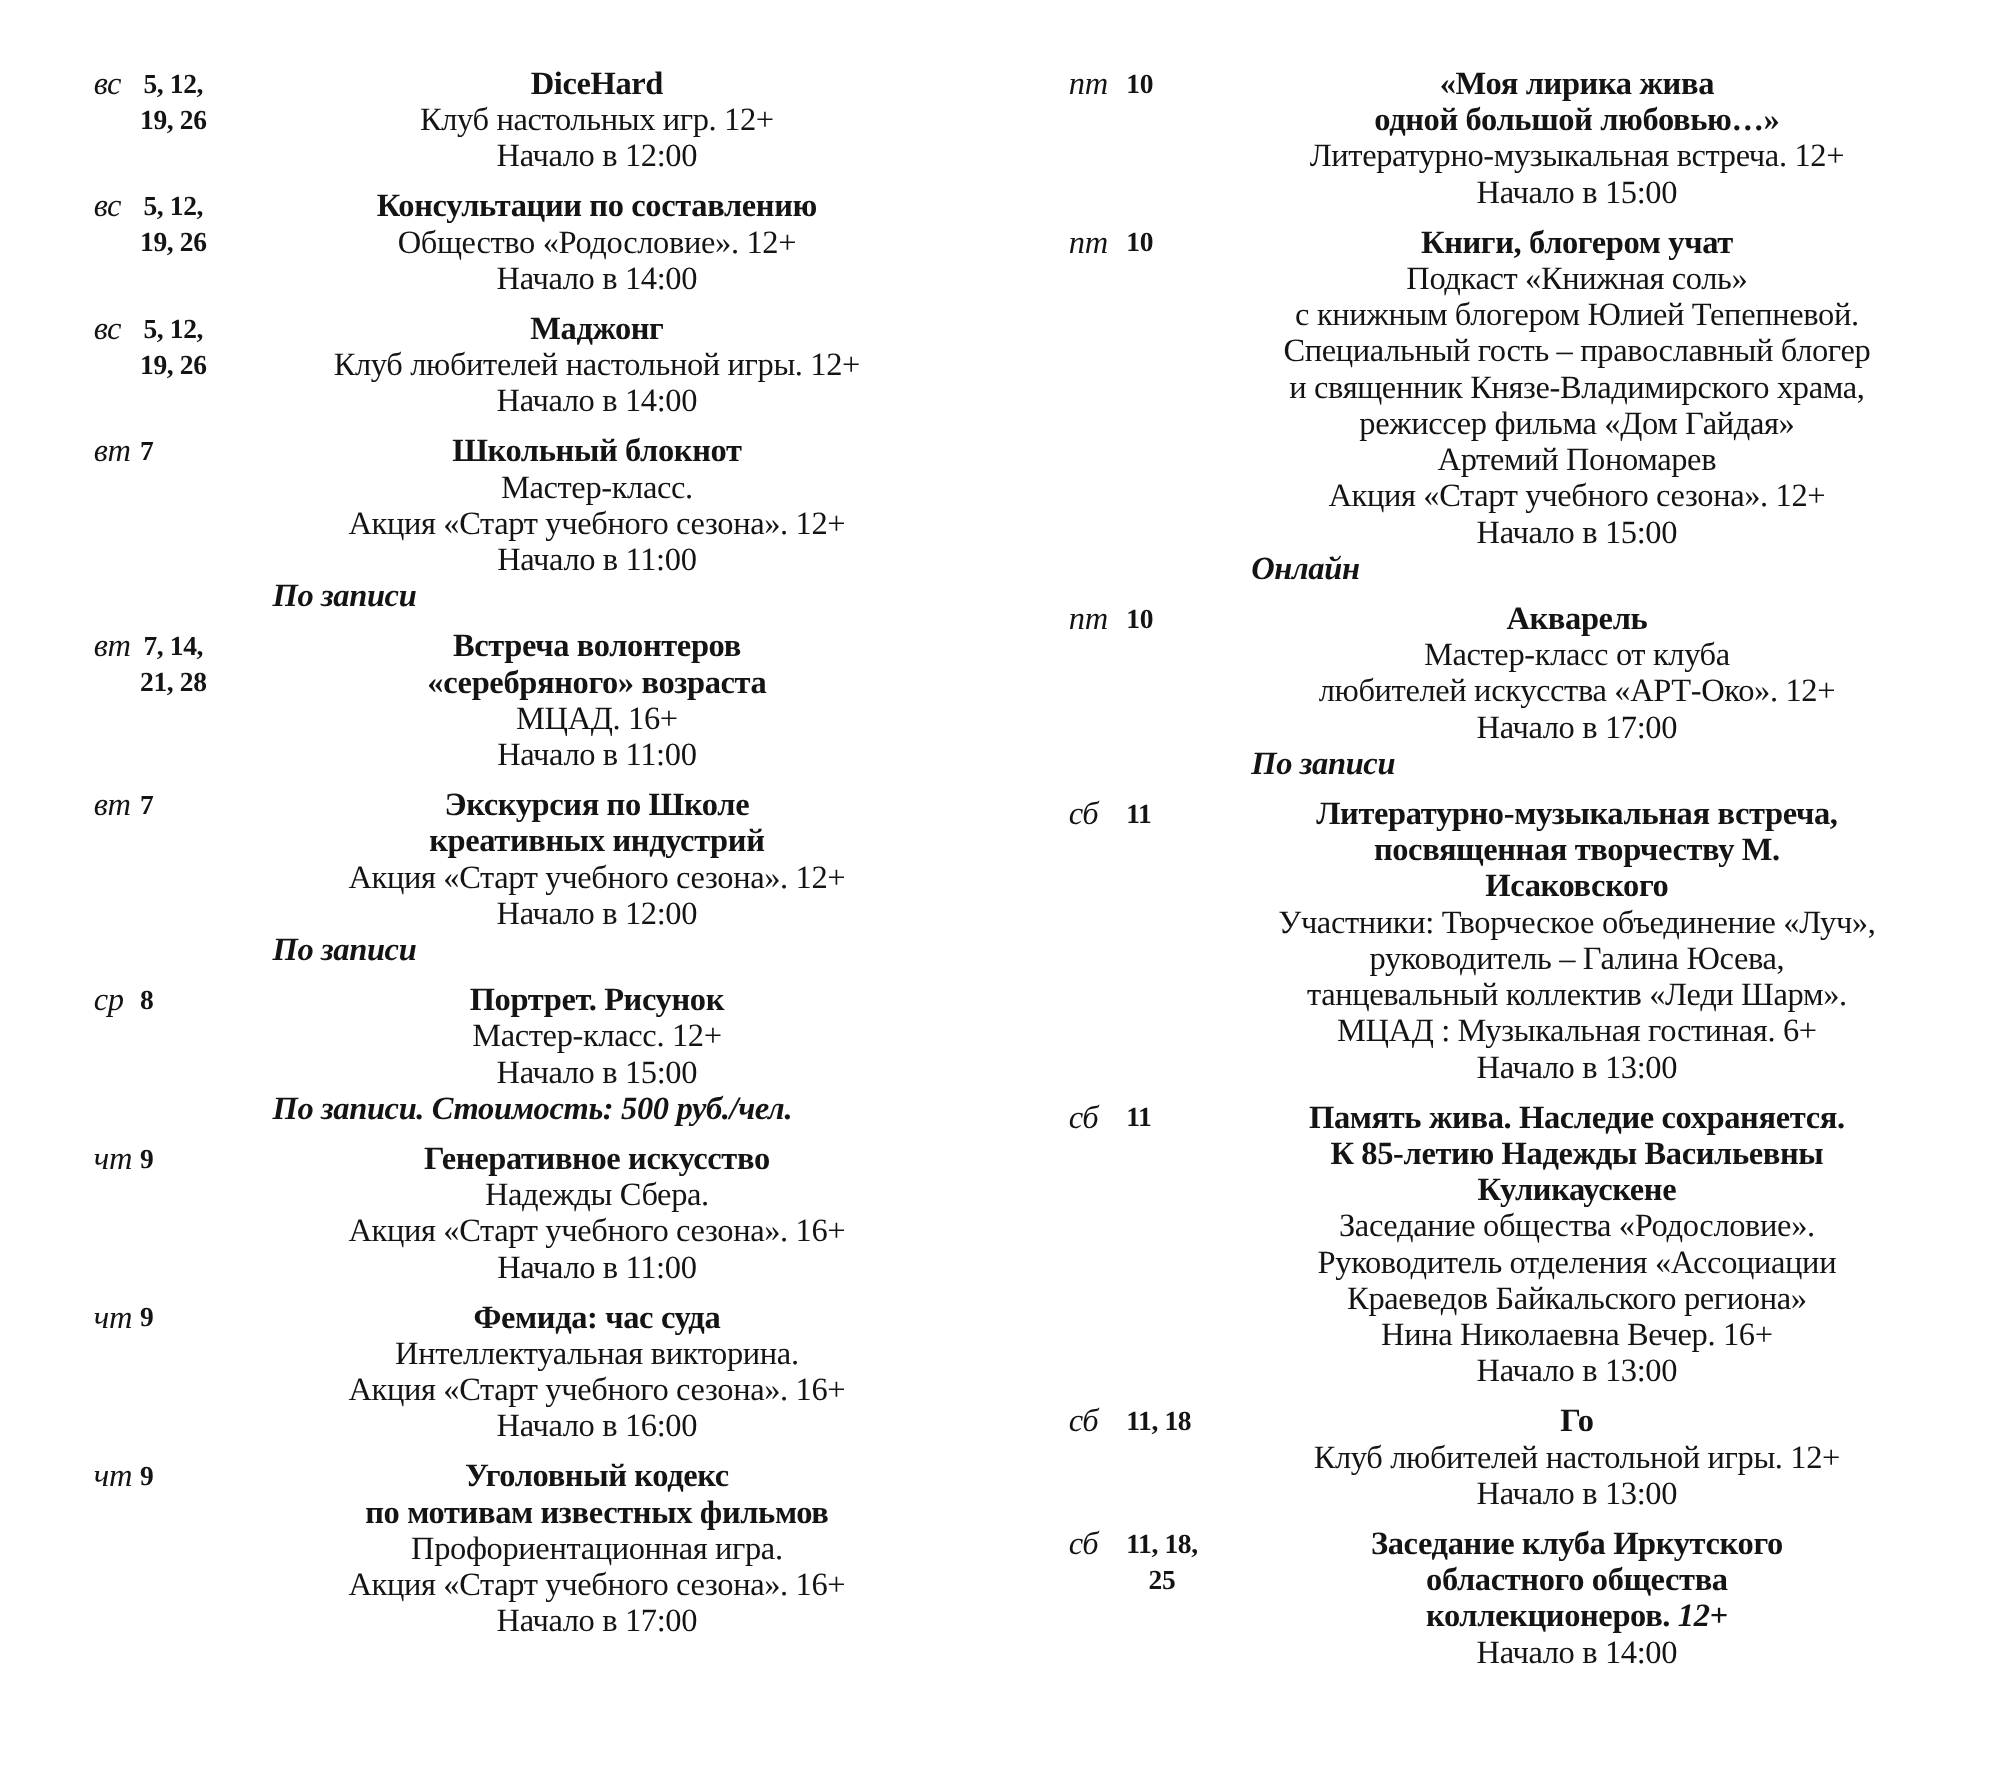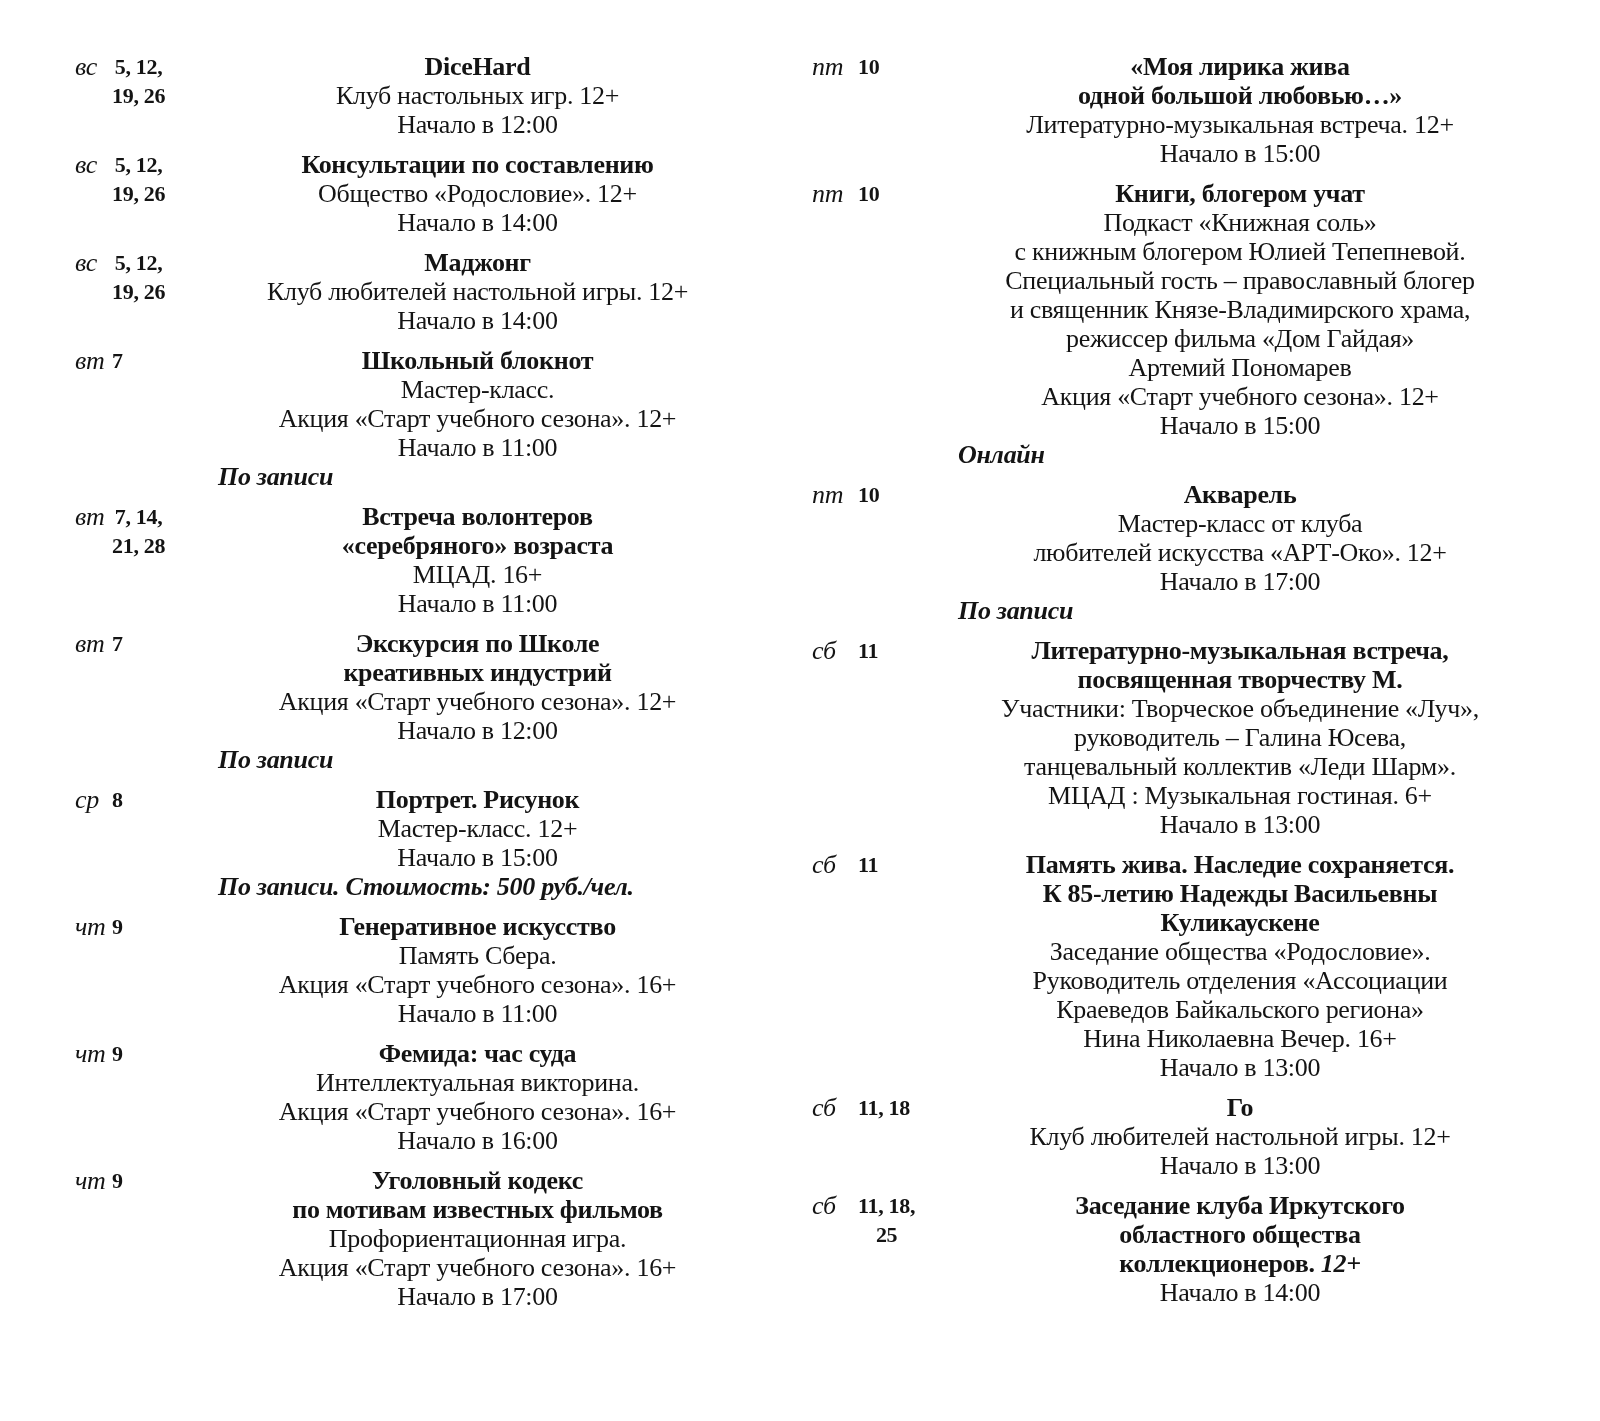"вс" .page { column-gap: 75px -> 118px }
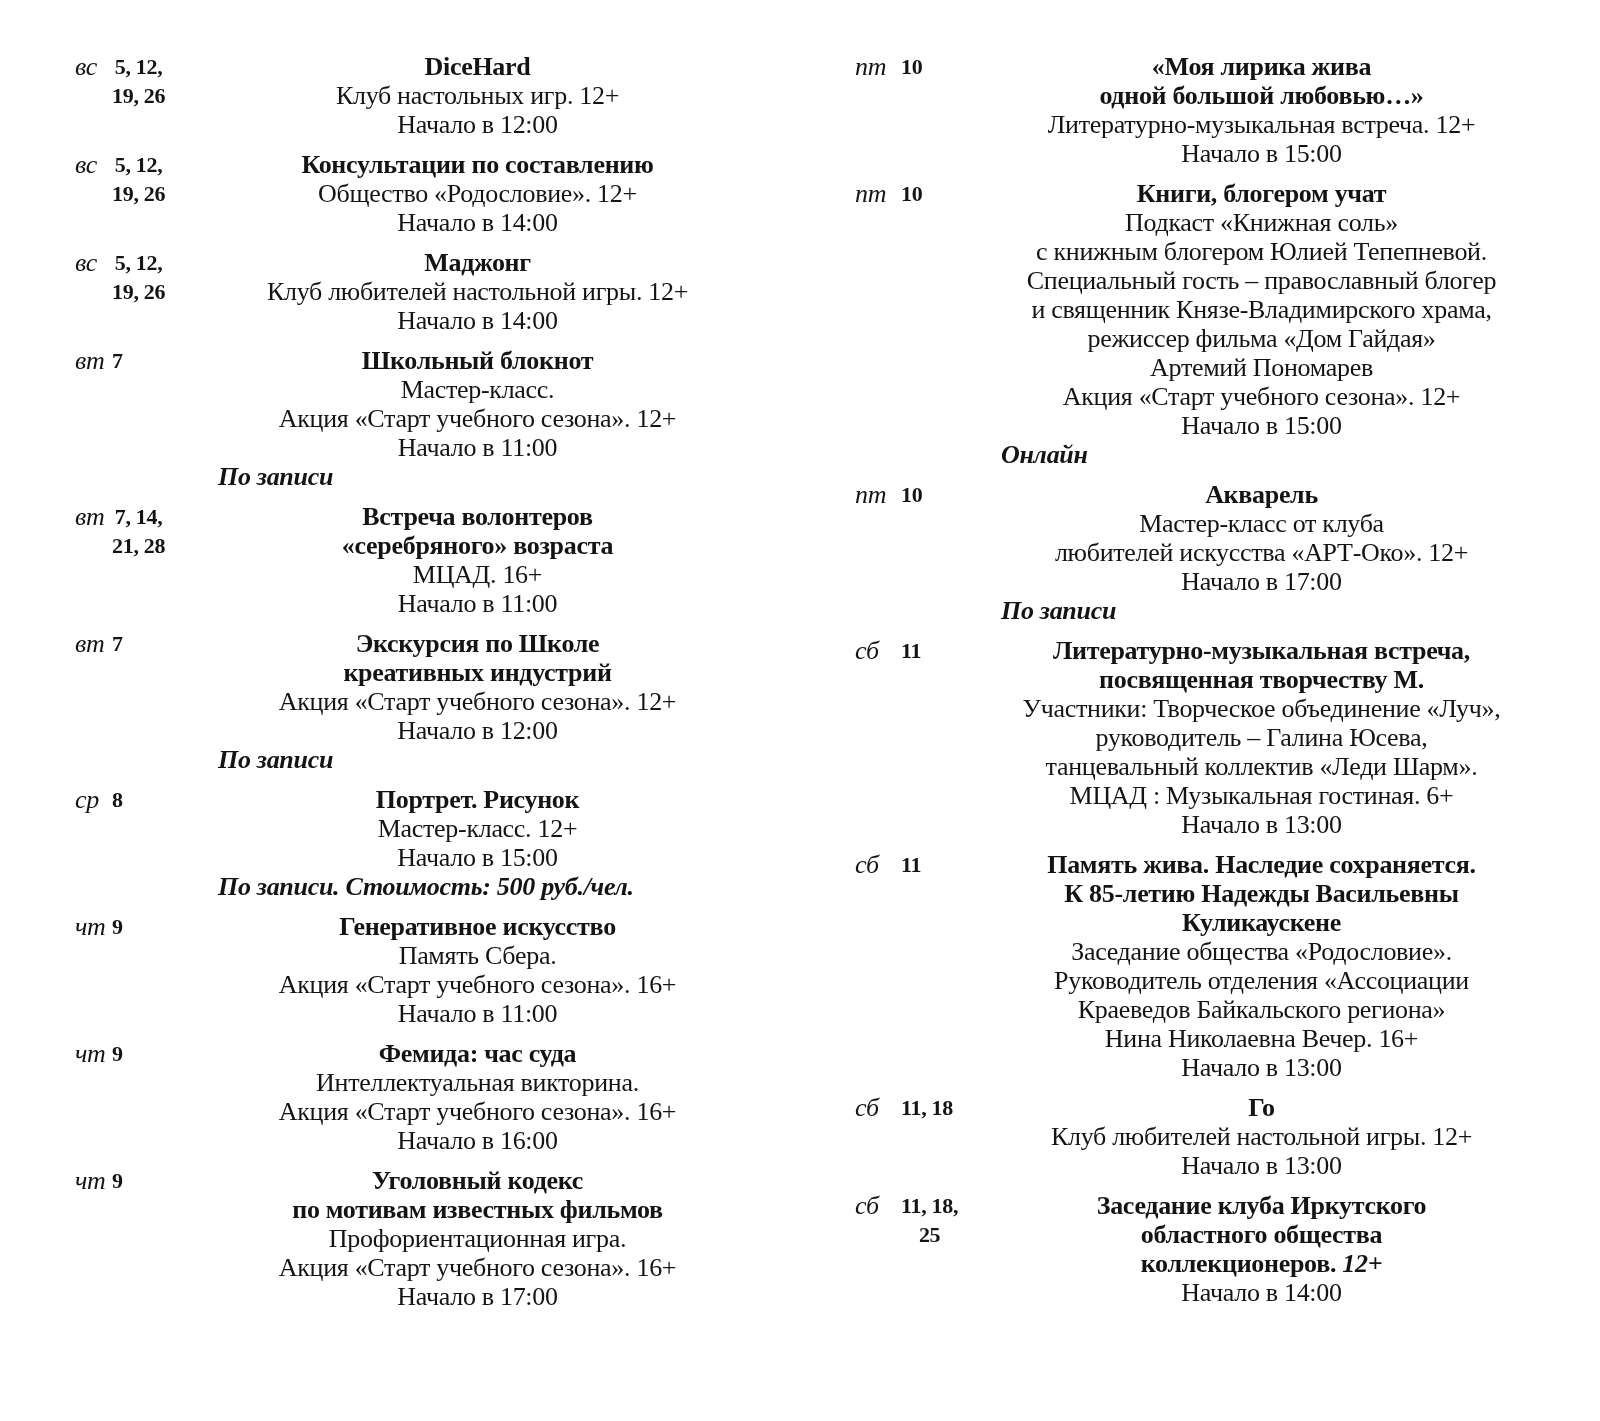"Исаковского" div.line { html: none -> <div>Исаковского</div> }
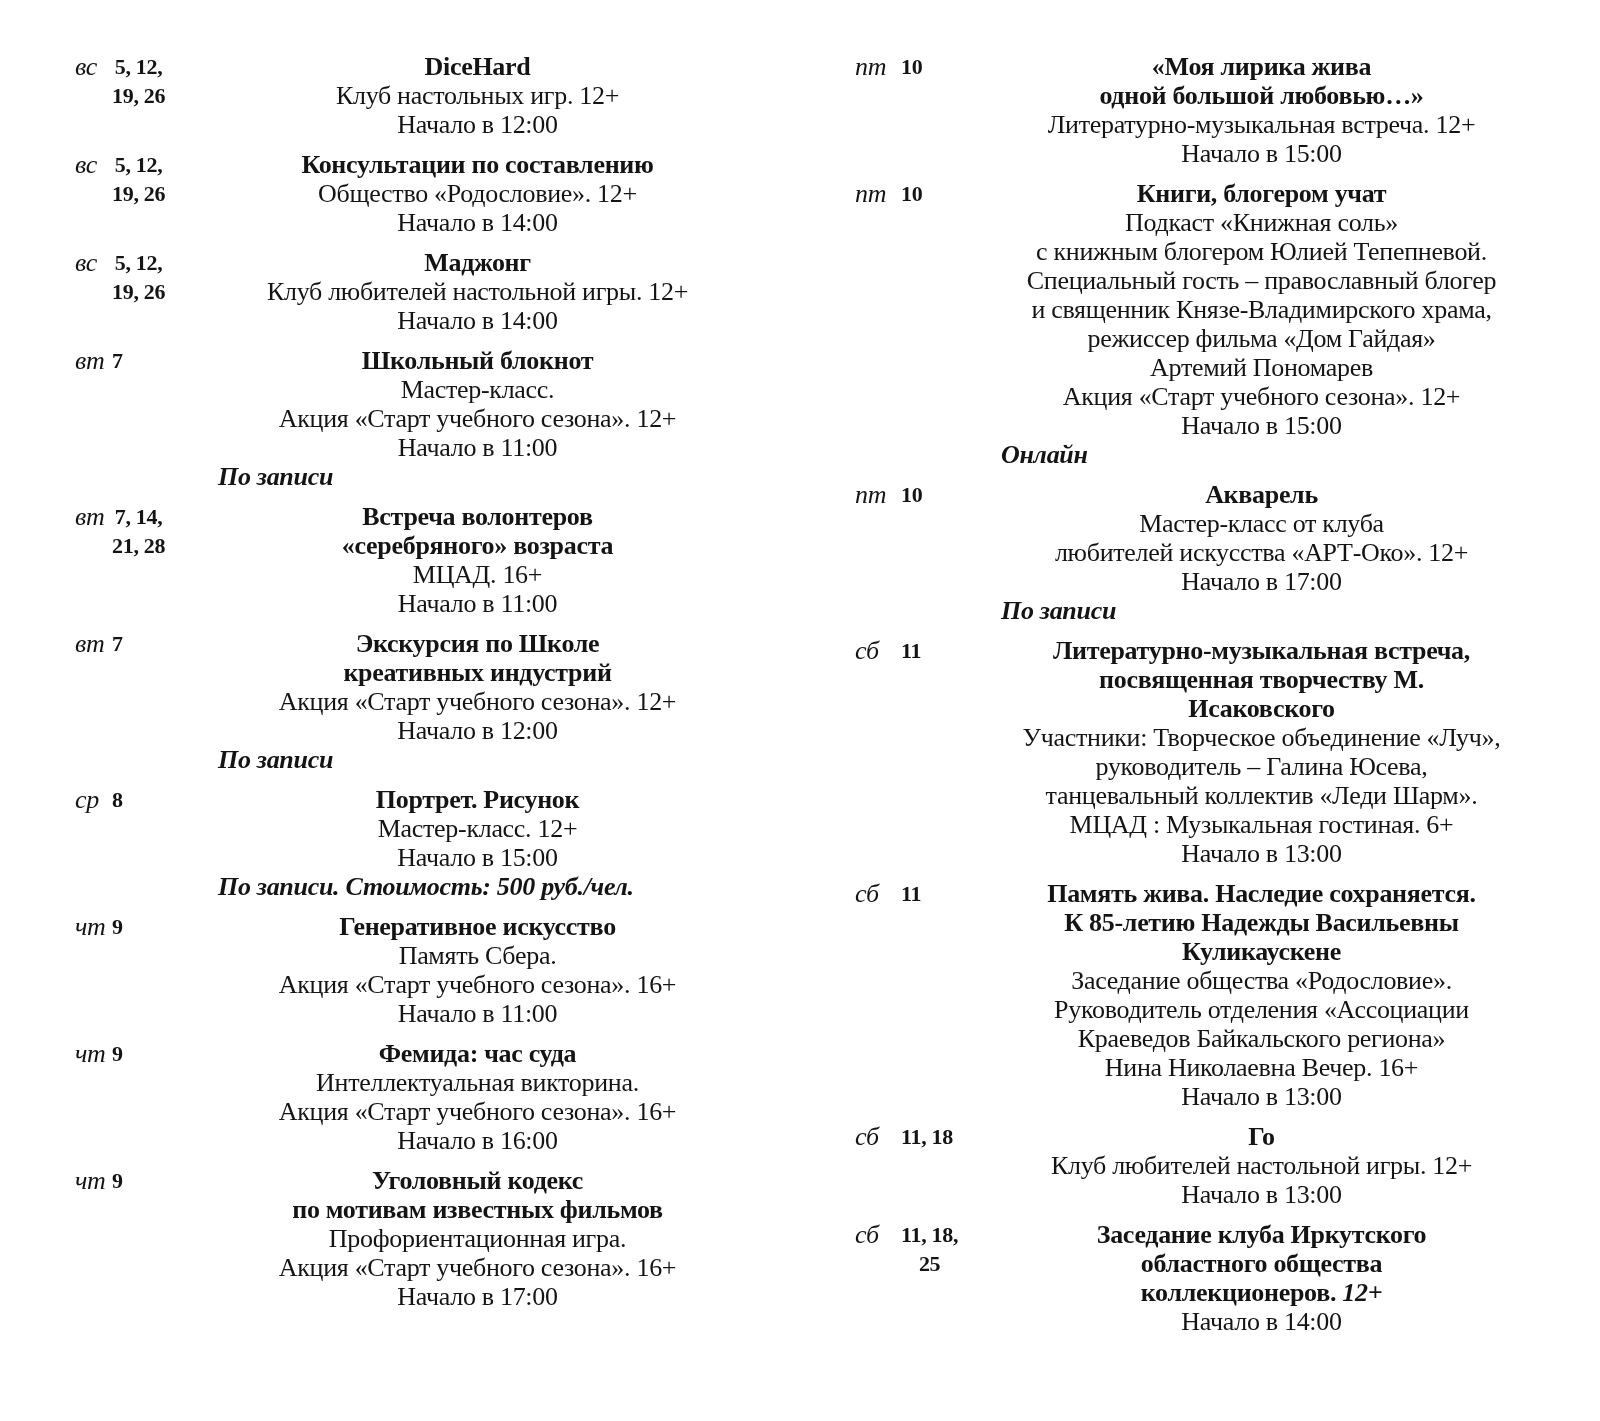"Память Сбера." div.line { text: Память -> Надежды }
